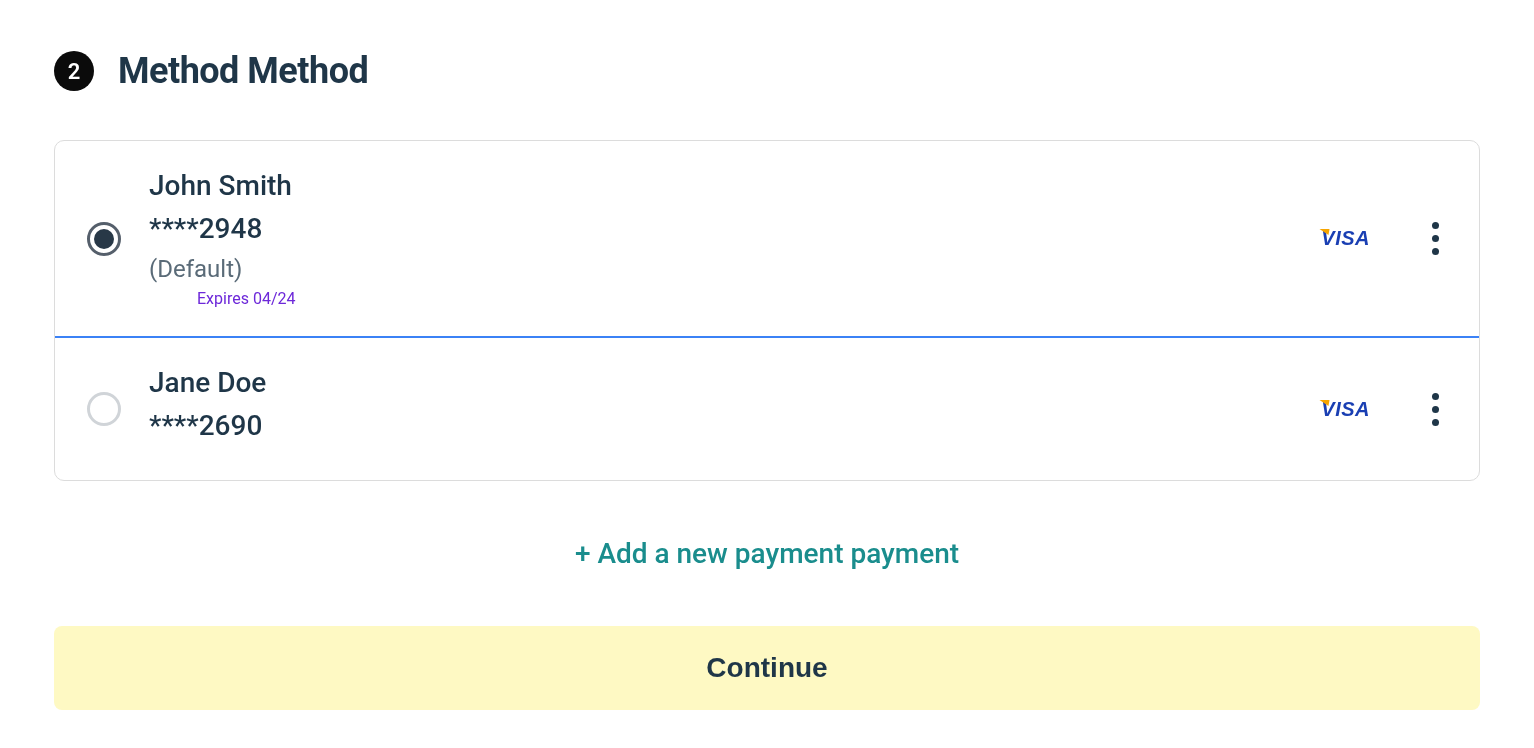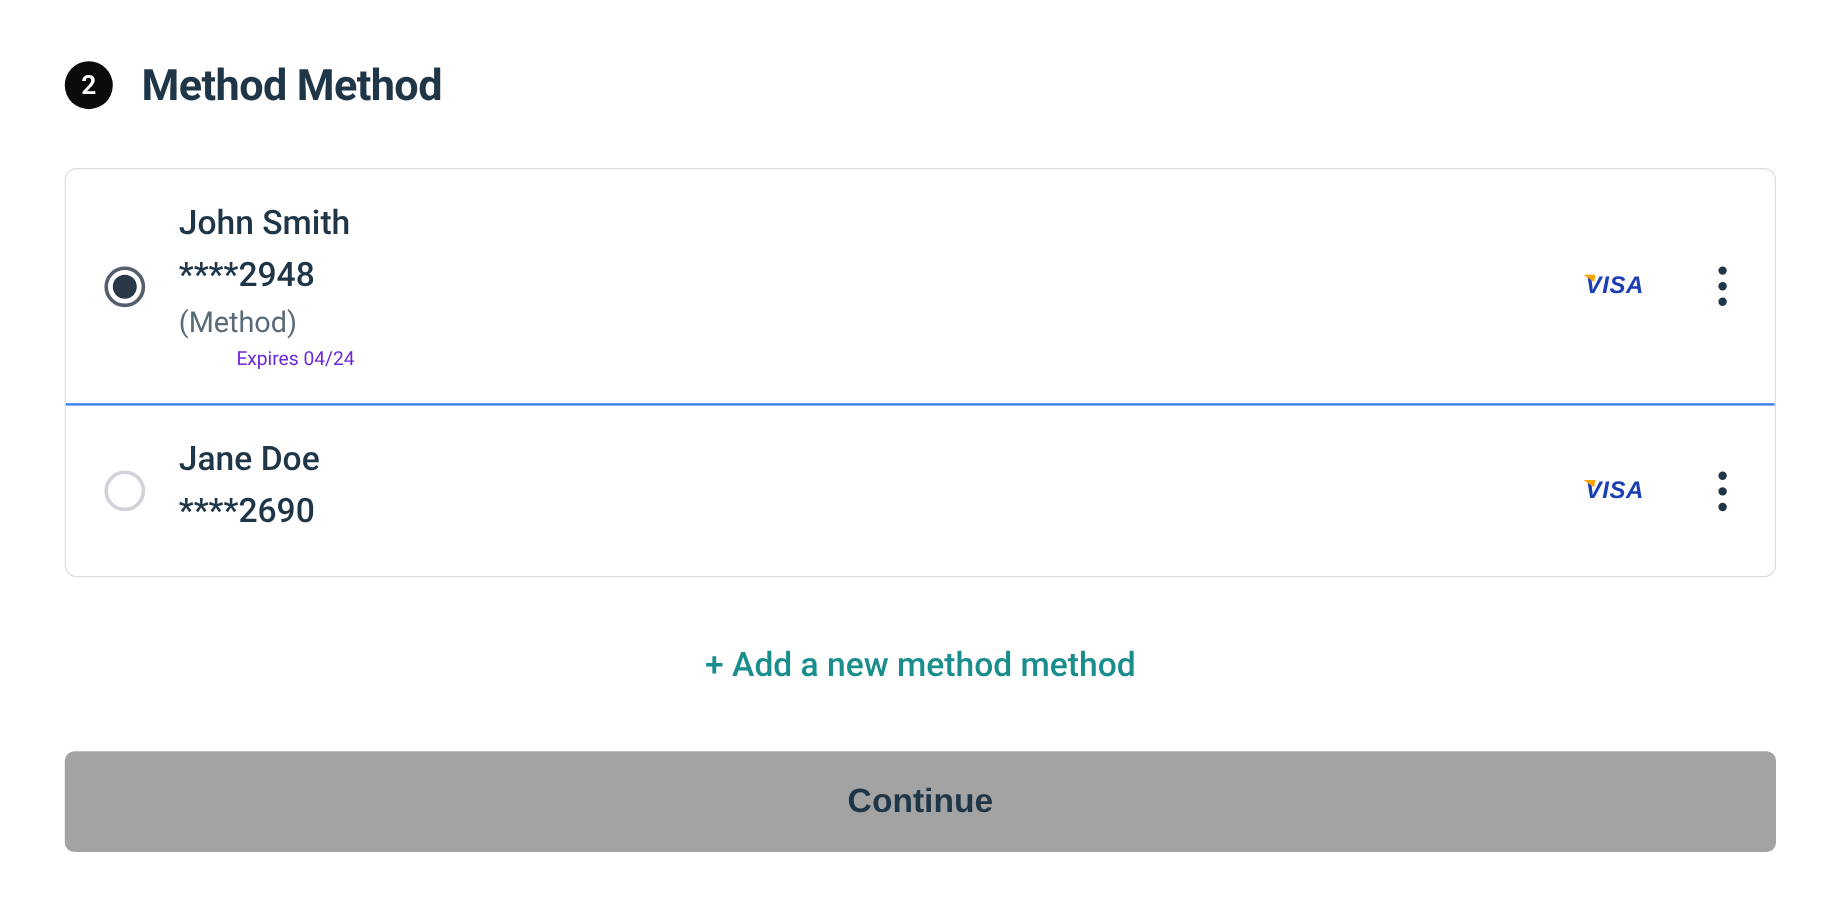"(Method)" span.default-tag { text: Method -> Default }
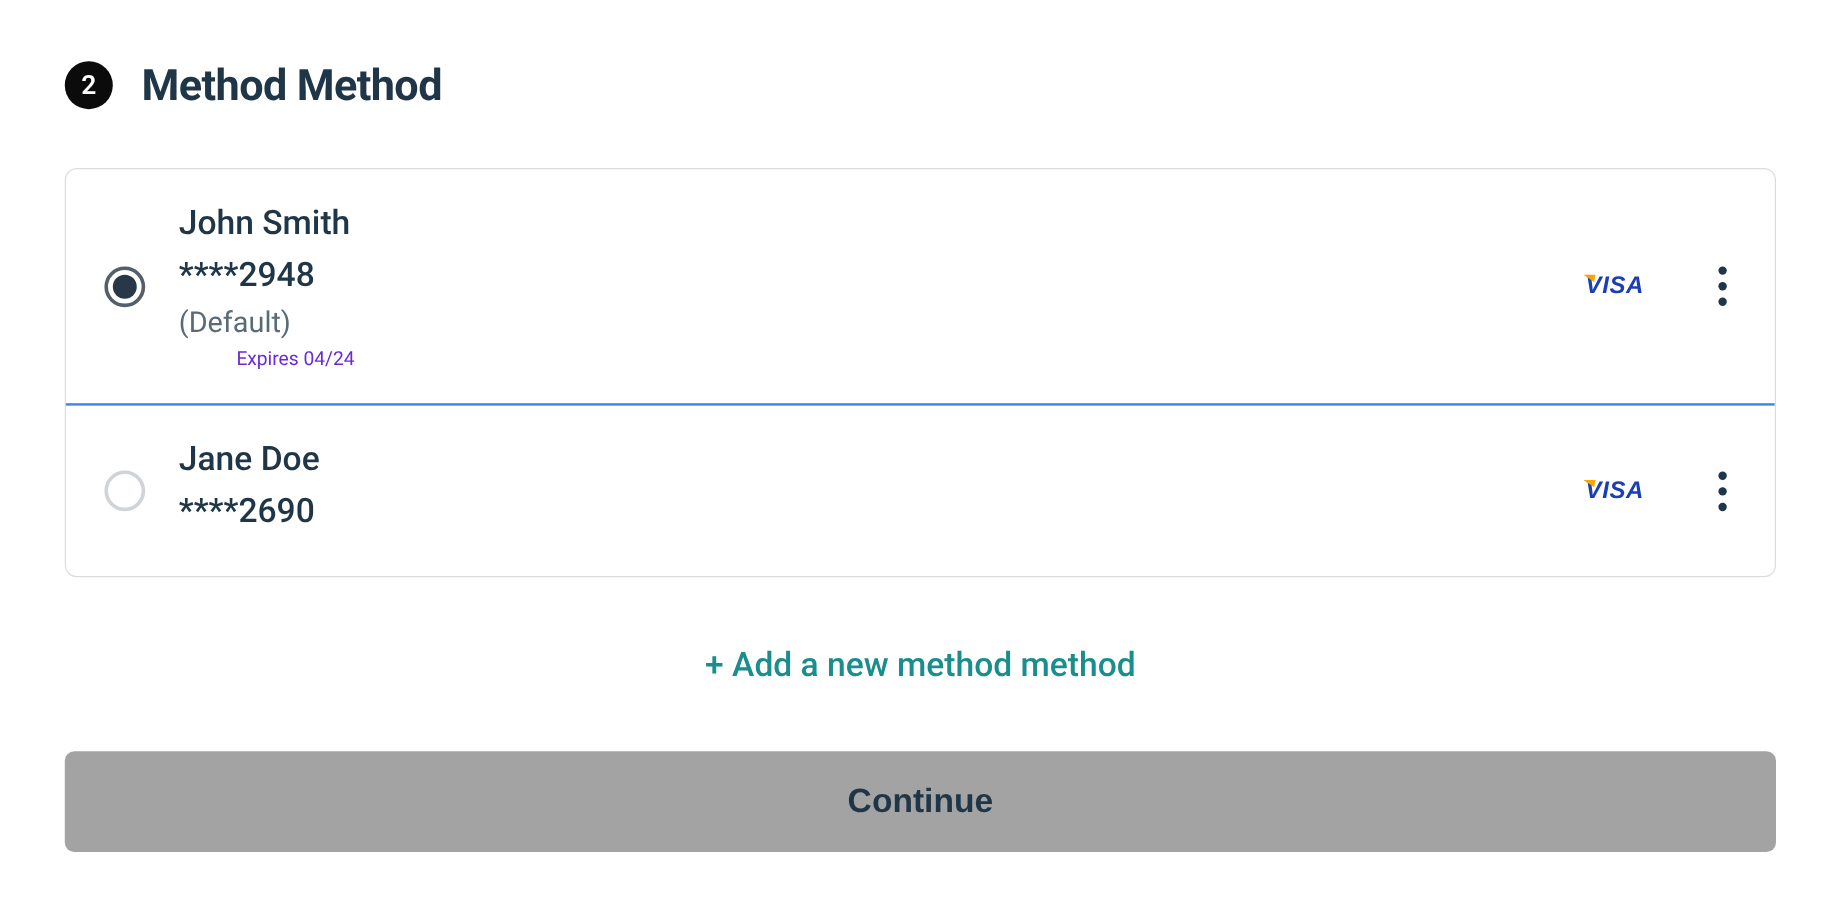"+ Add a new method" div.add-method { text: method method -> payment payment }
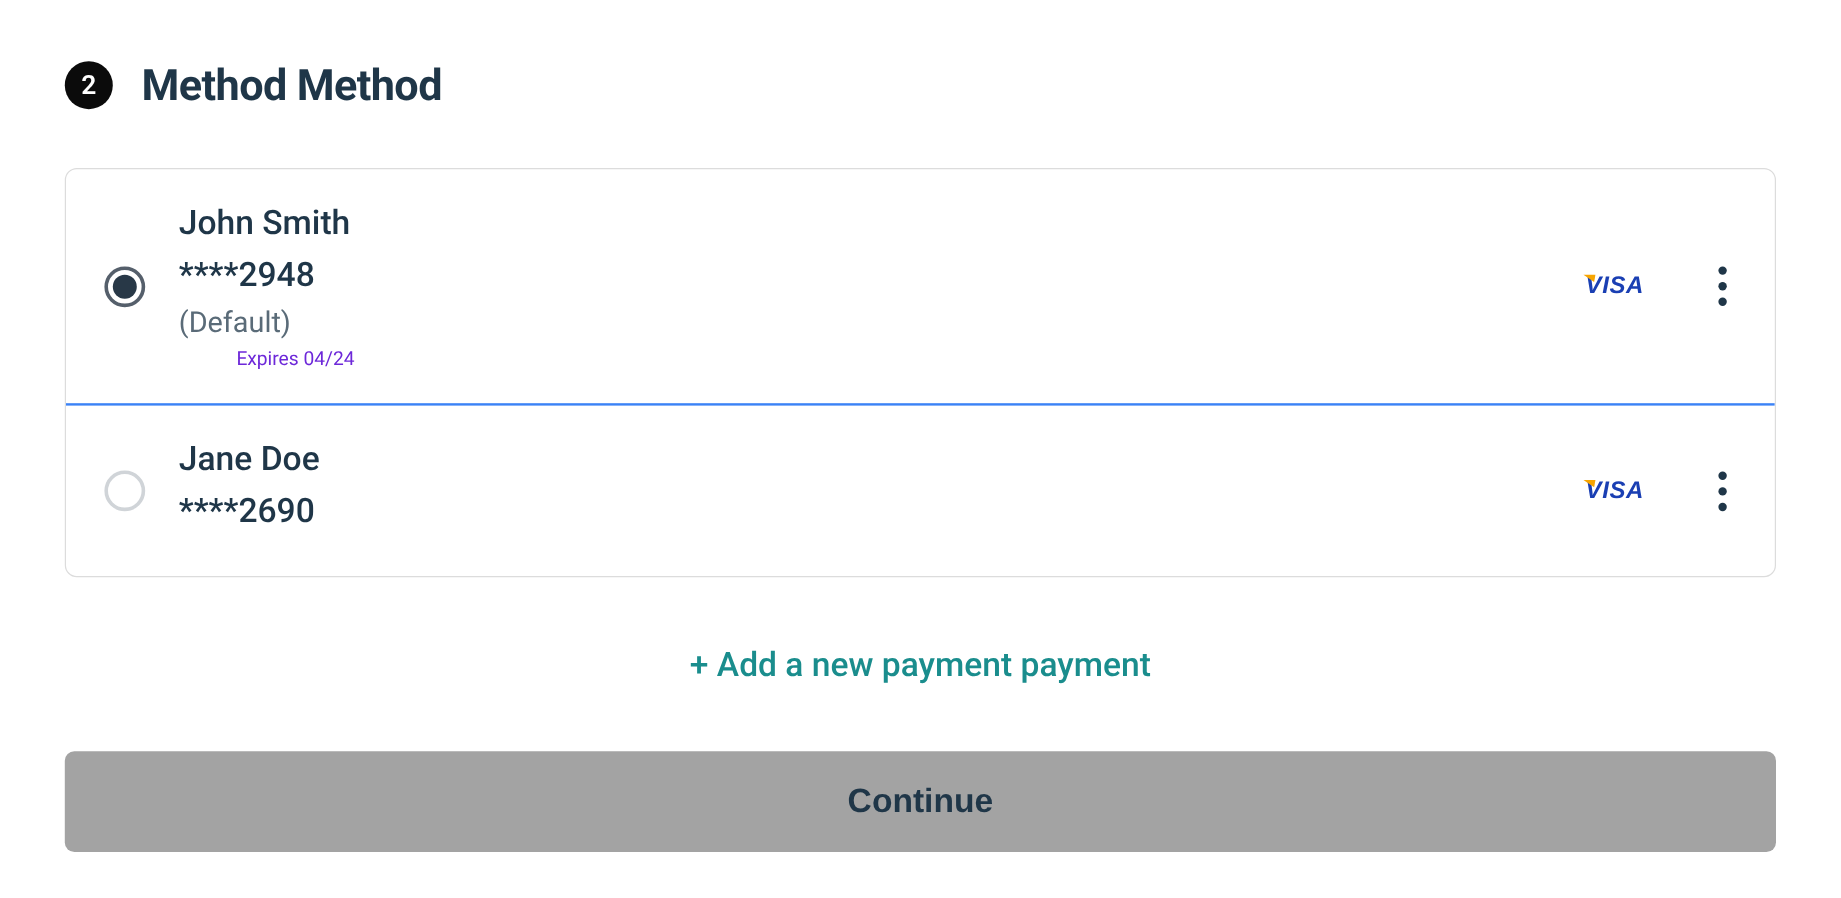"Continue" .continue-btn { background: #a3a3a3 -> #fef9c3 }
